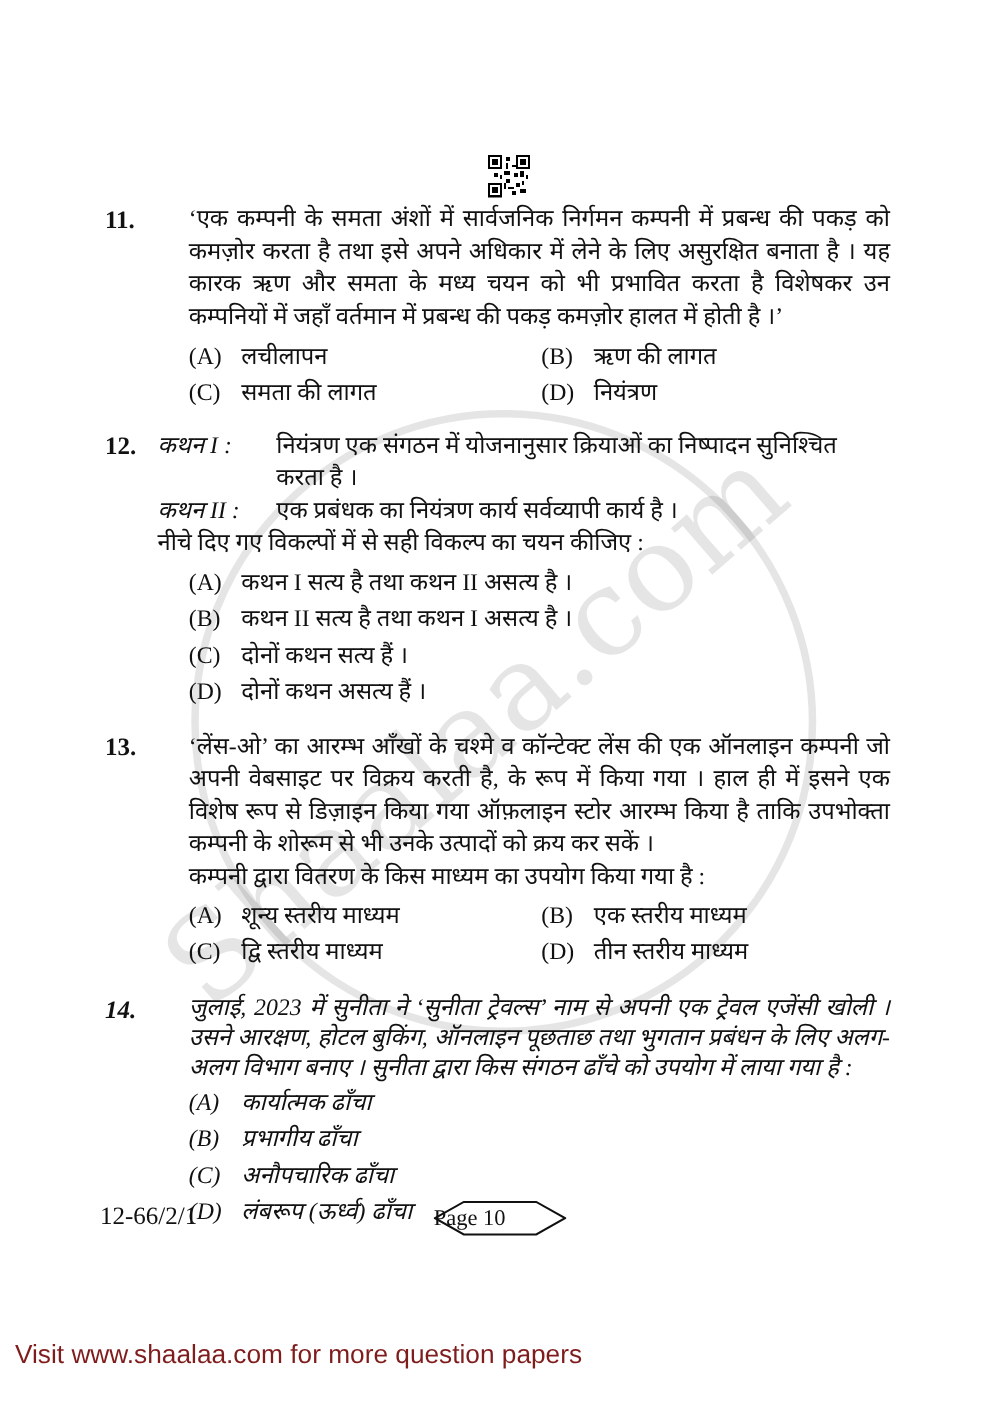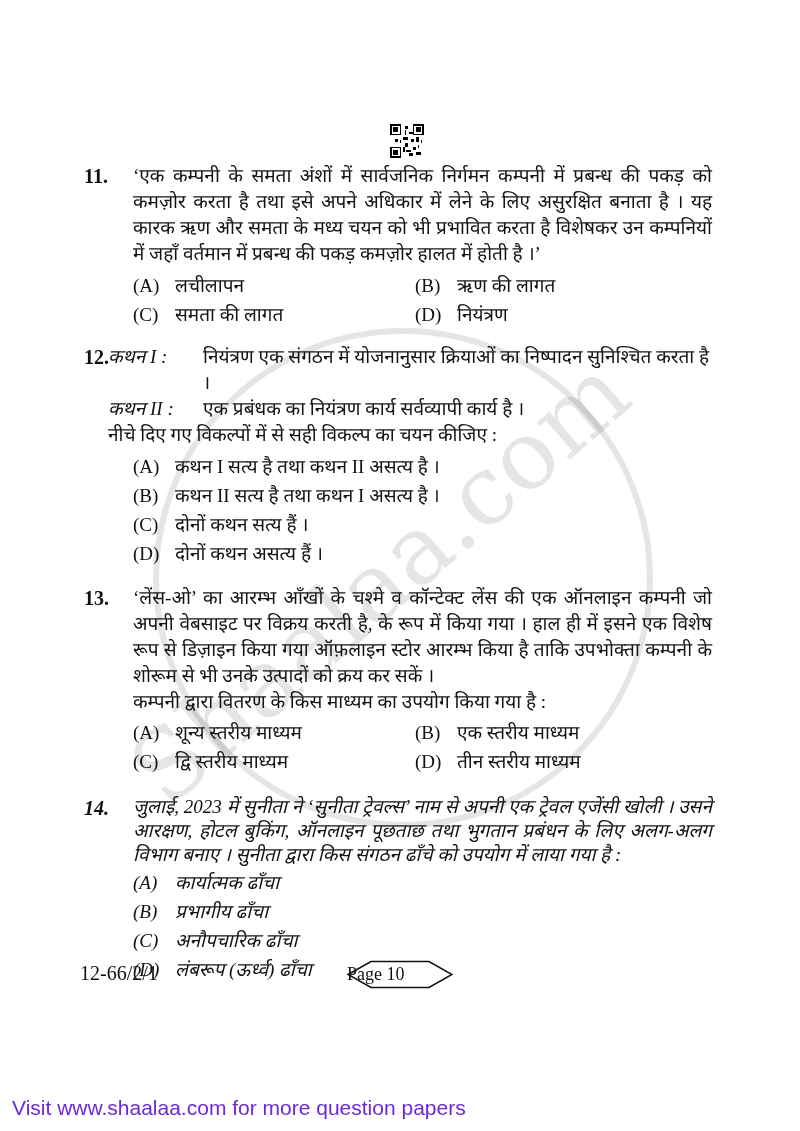"11." .question { gap: none -> 18px }
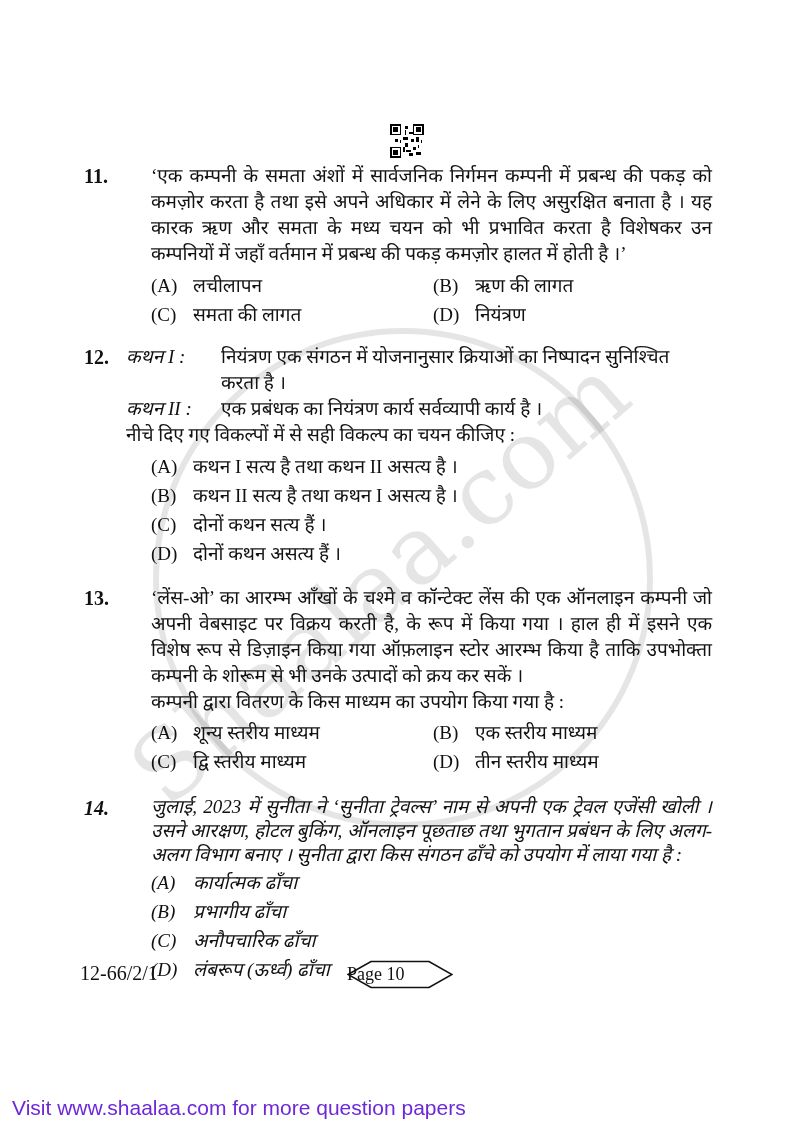"Visit www.shaalaa.com for more question" .visit-note { color: #6d28d9 -> #7f1d1d; margin-top: 24px -> none }
